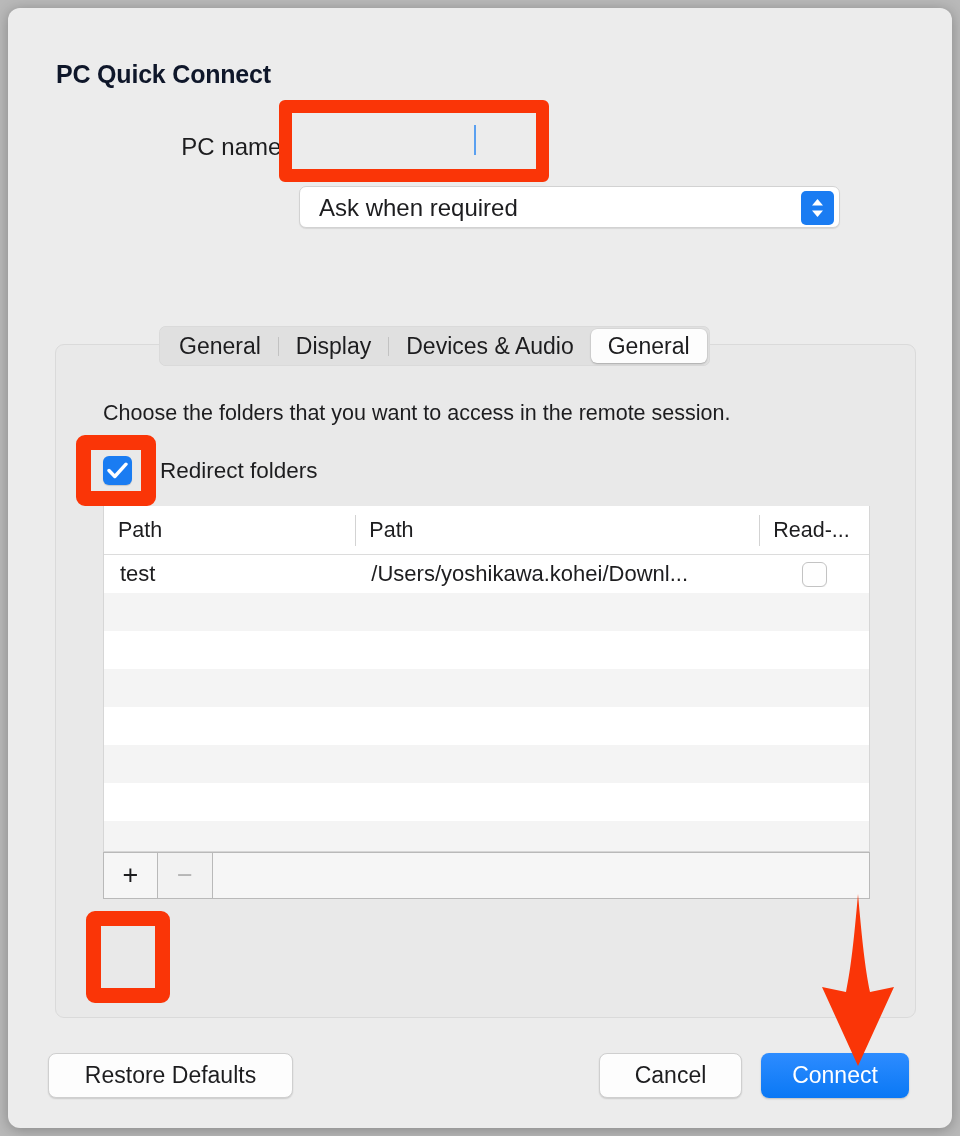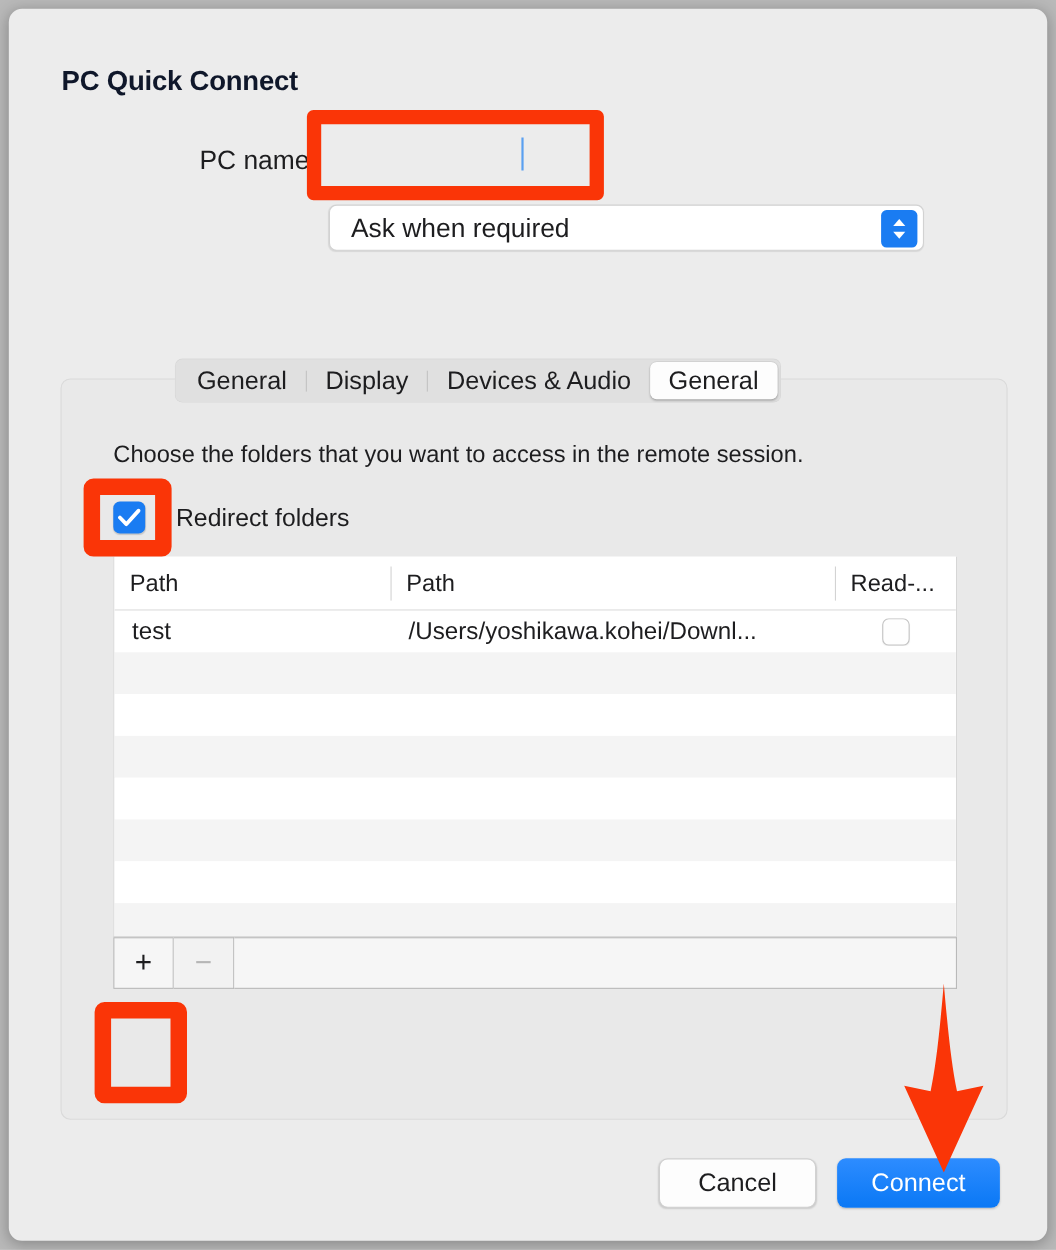"Restore Defaults" div.btn { html: none -> <div>Restore Defaults</div> }
